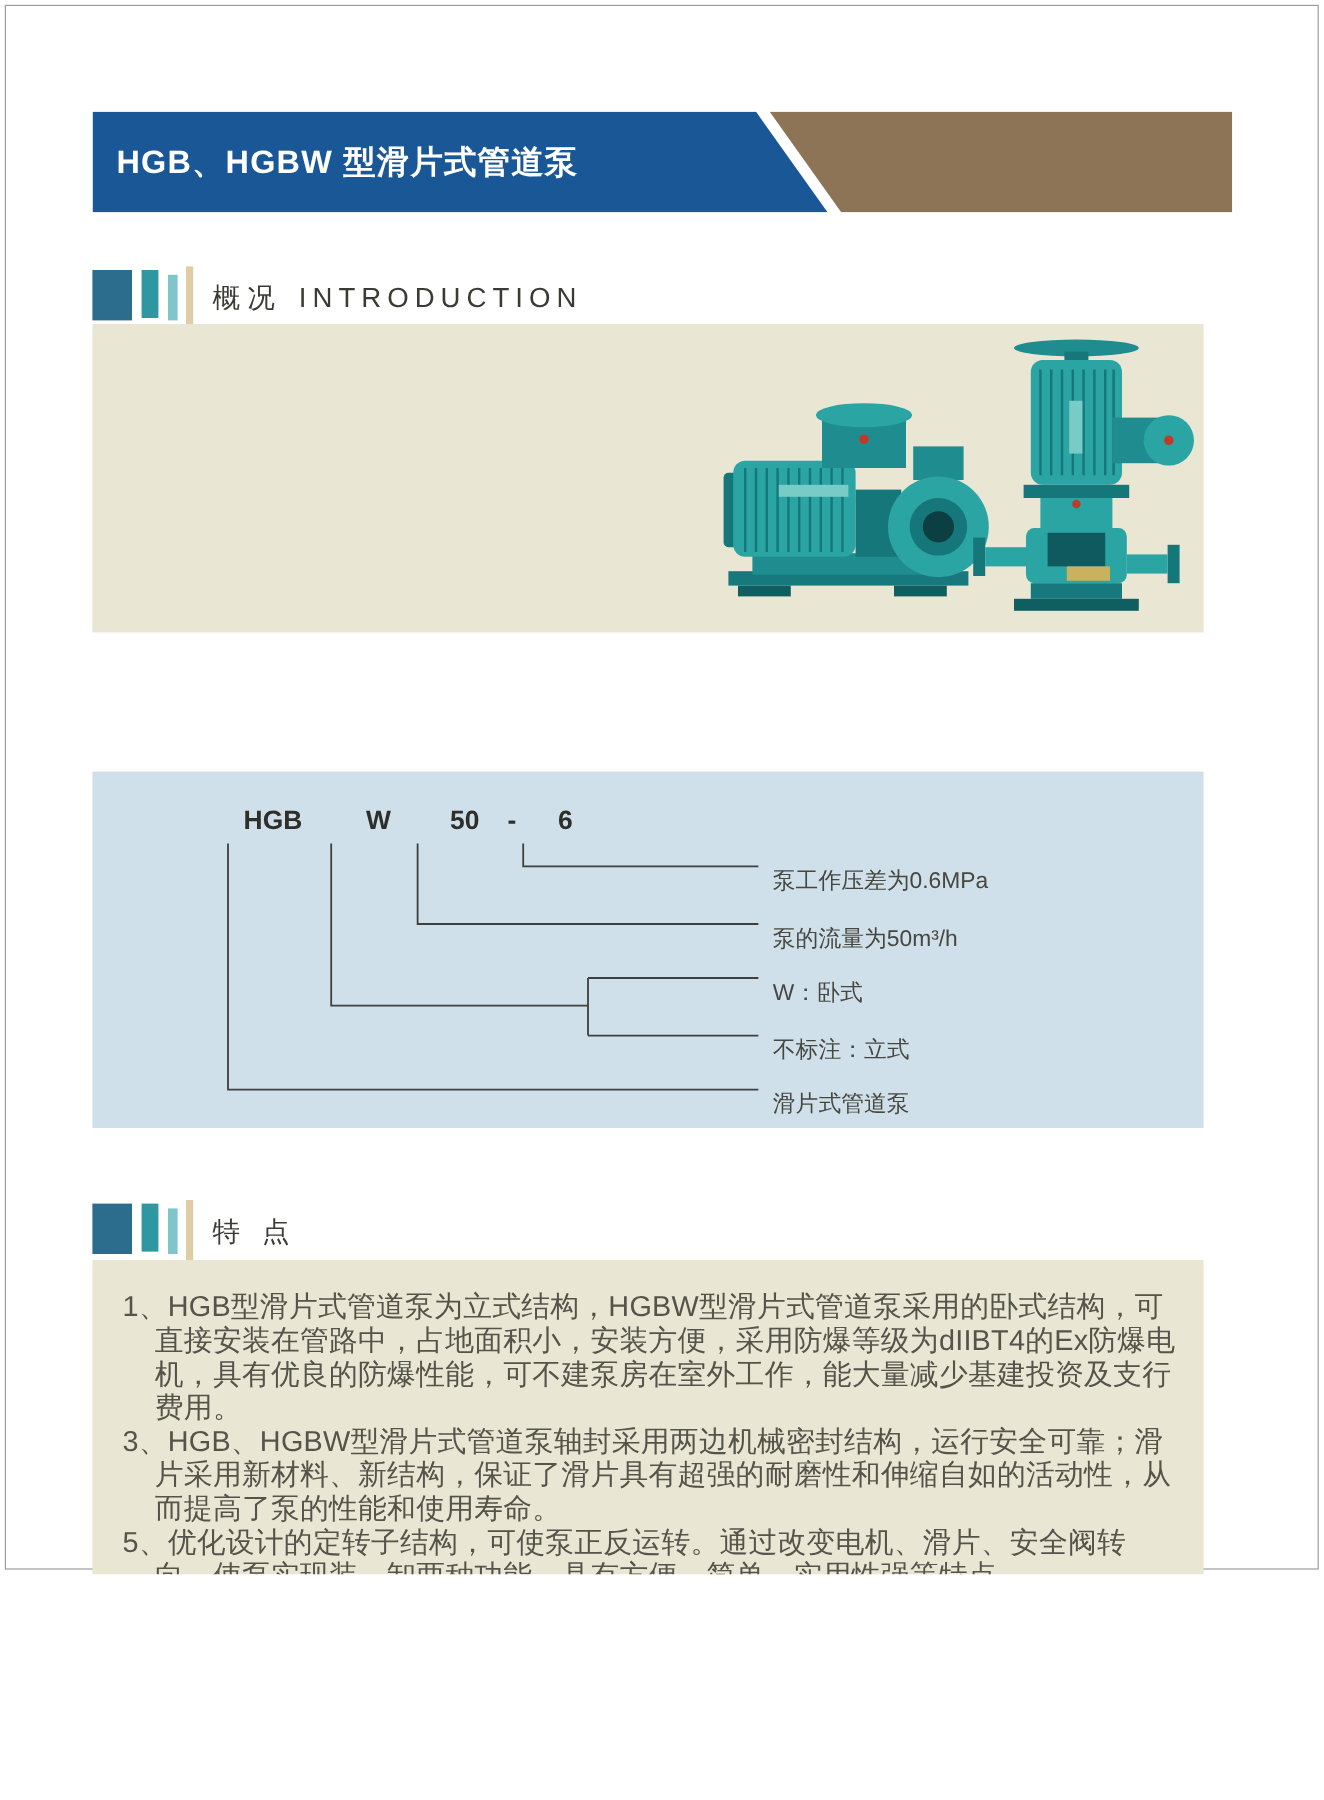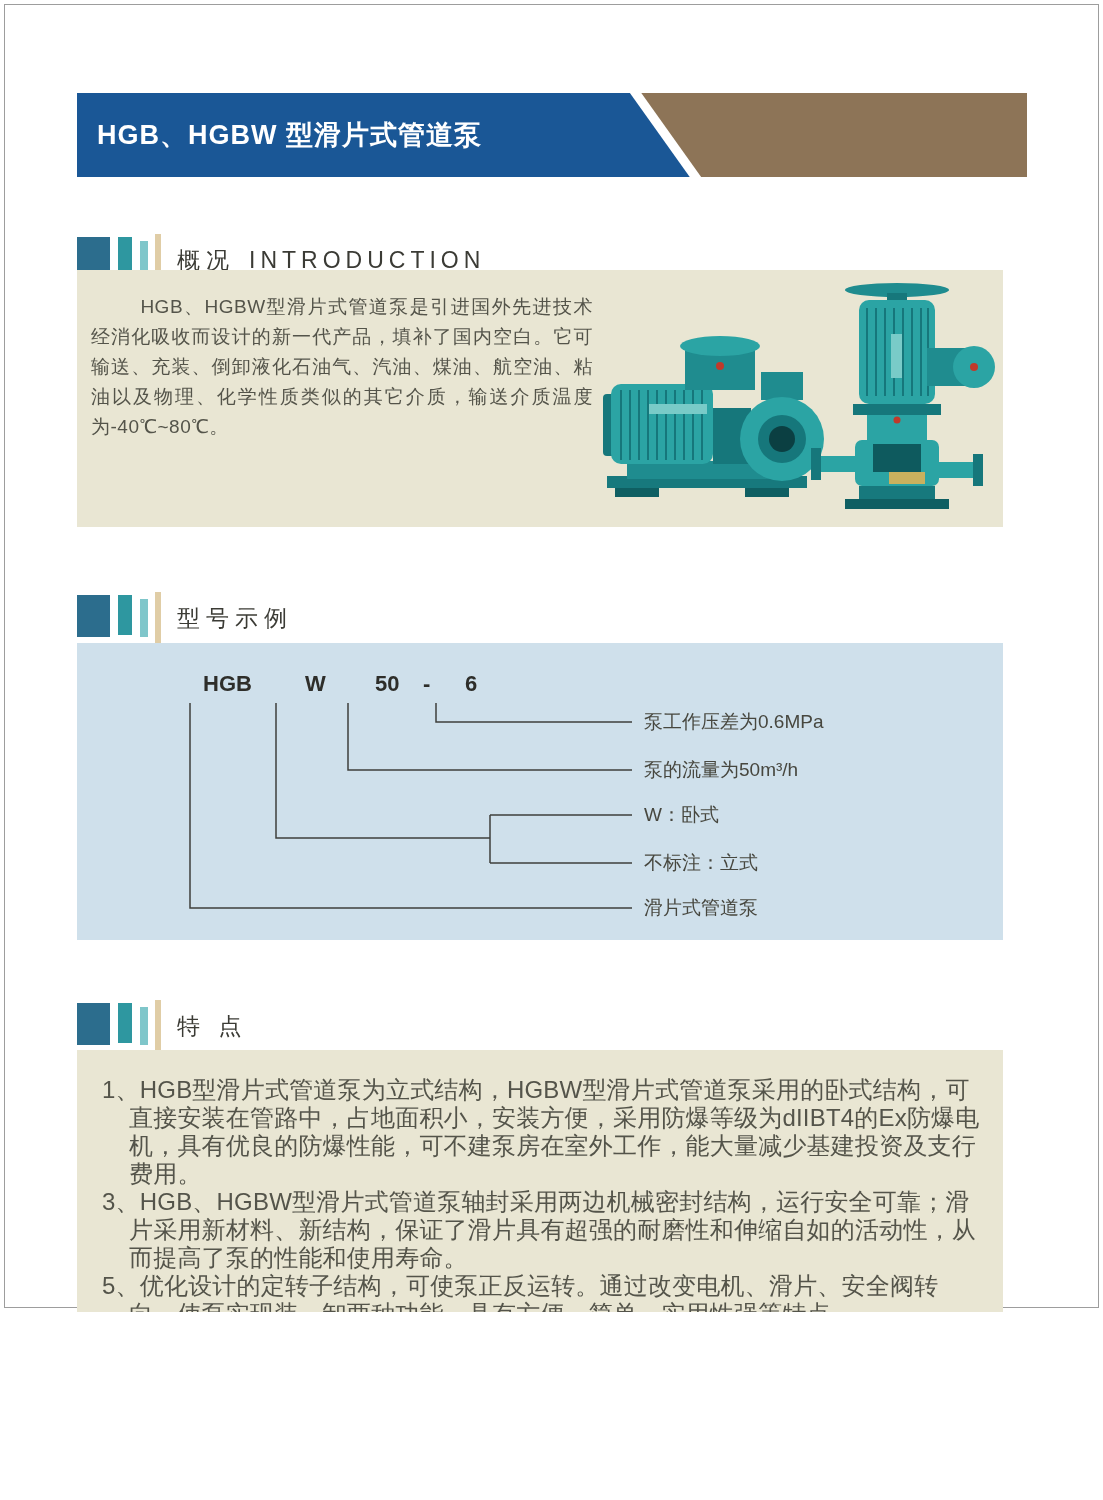"概况 INTRODUCTION" div.sect { top: 234px -> 222px }
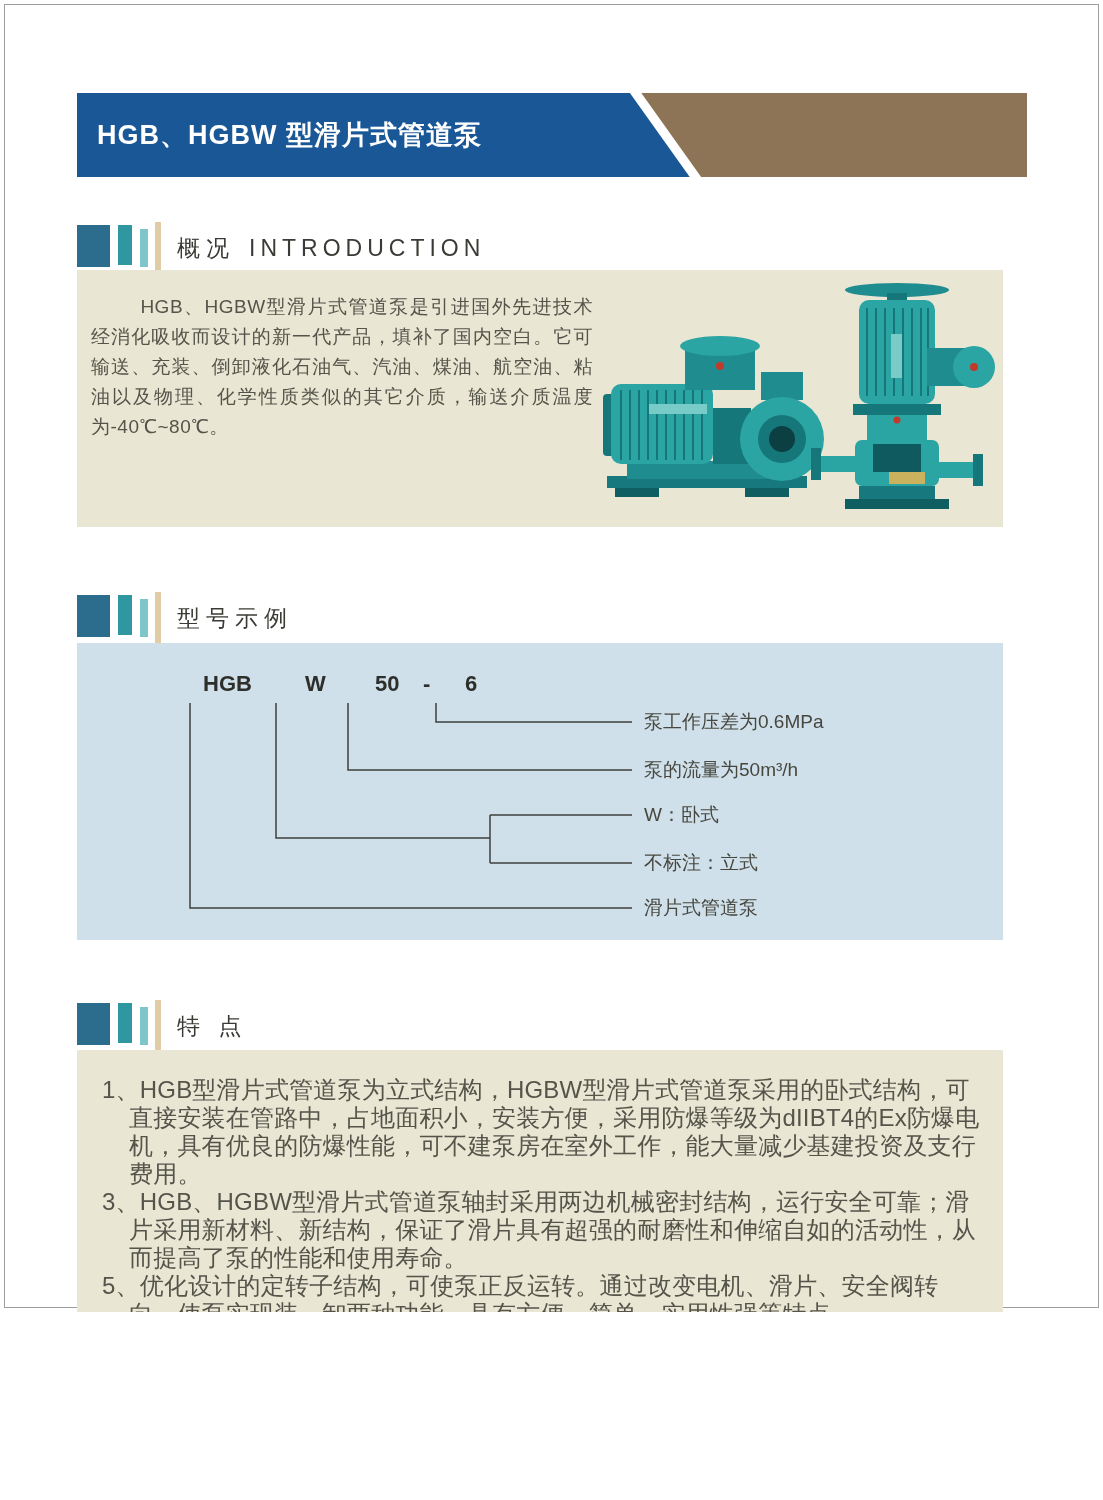"HGB、HGBW型滑片式管道泵是引进国外先进技术经消化吸收而设计的新一代产品，填" div.intro-text { html: <div>HGB、HGBW型滑片式管道泵是引进国外先进技术经消化吸收而设计的新一代产品，填补了国内空白。它可输送、充装、倒卸液化石油气、汽油、煤油、航空油、粘油以及物理、化学性质类似的其它介质，输送介质温度为-40℃~80℃。</div> -> none }
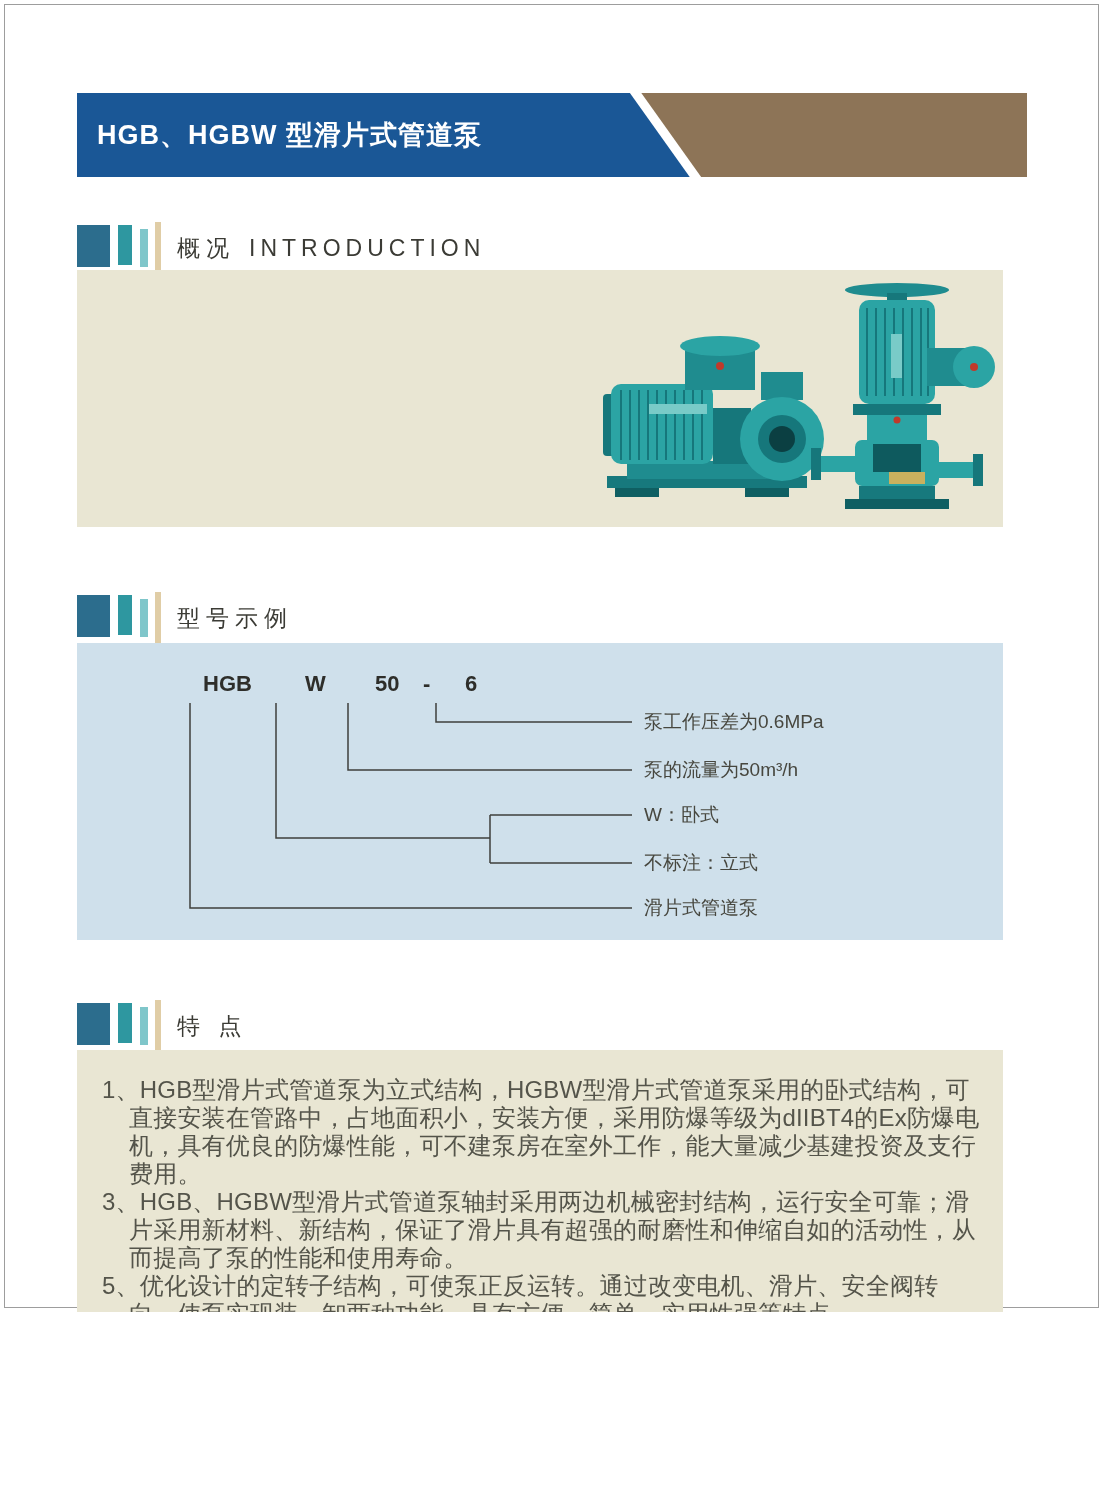"型号示例" div.sect { html: <div> <div></div> <div></div> <div></div> <div></div> <div>型号示例</div> </div> -> none }
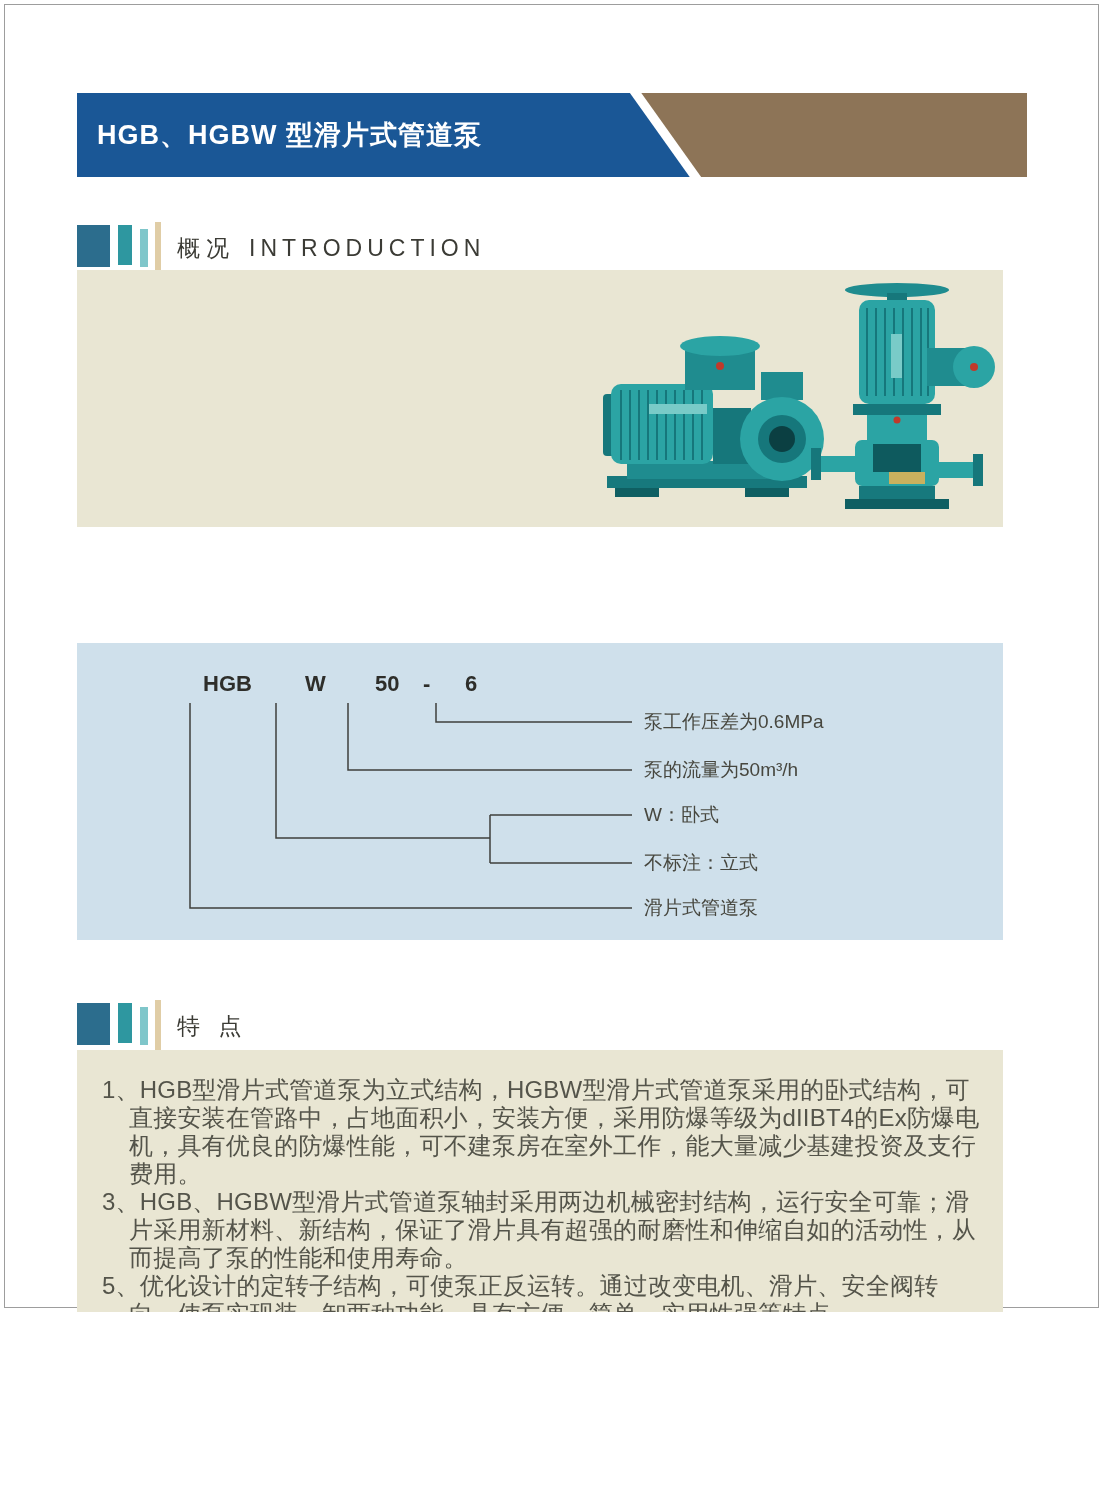"泵工作压差为0.6MPa" .model-label { margin-top: none -> 13px }
